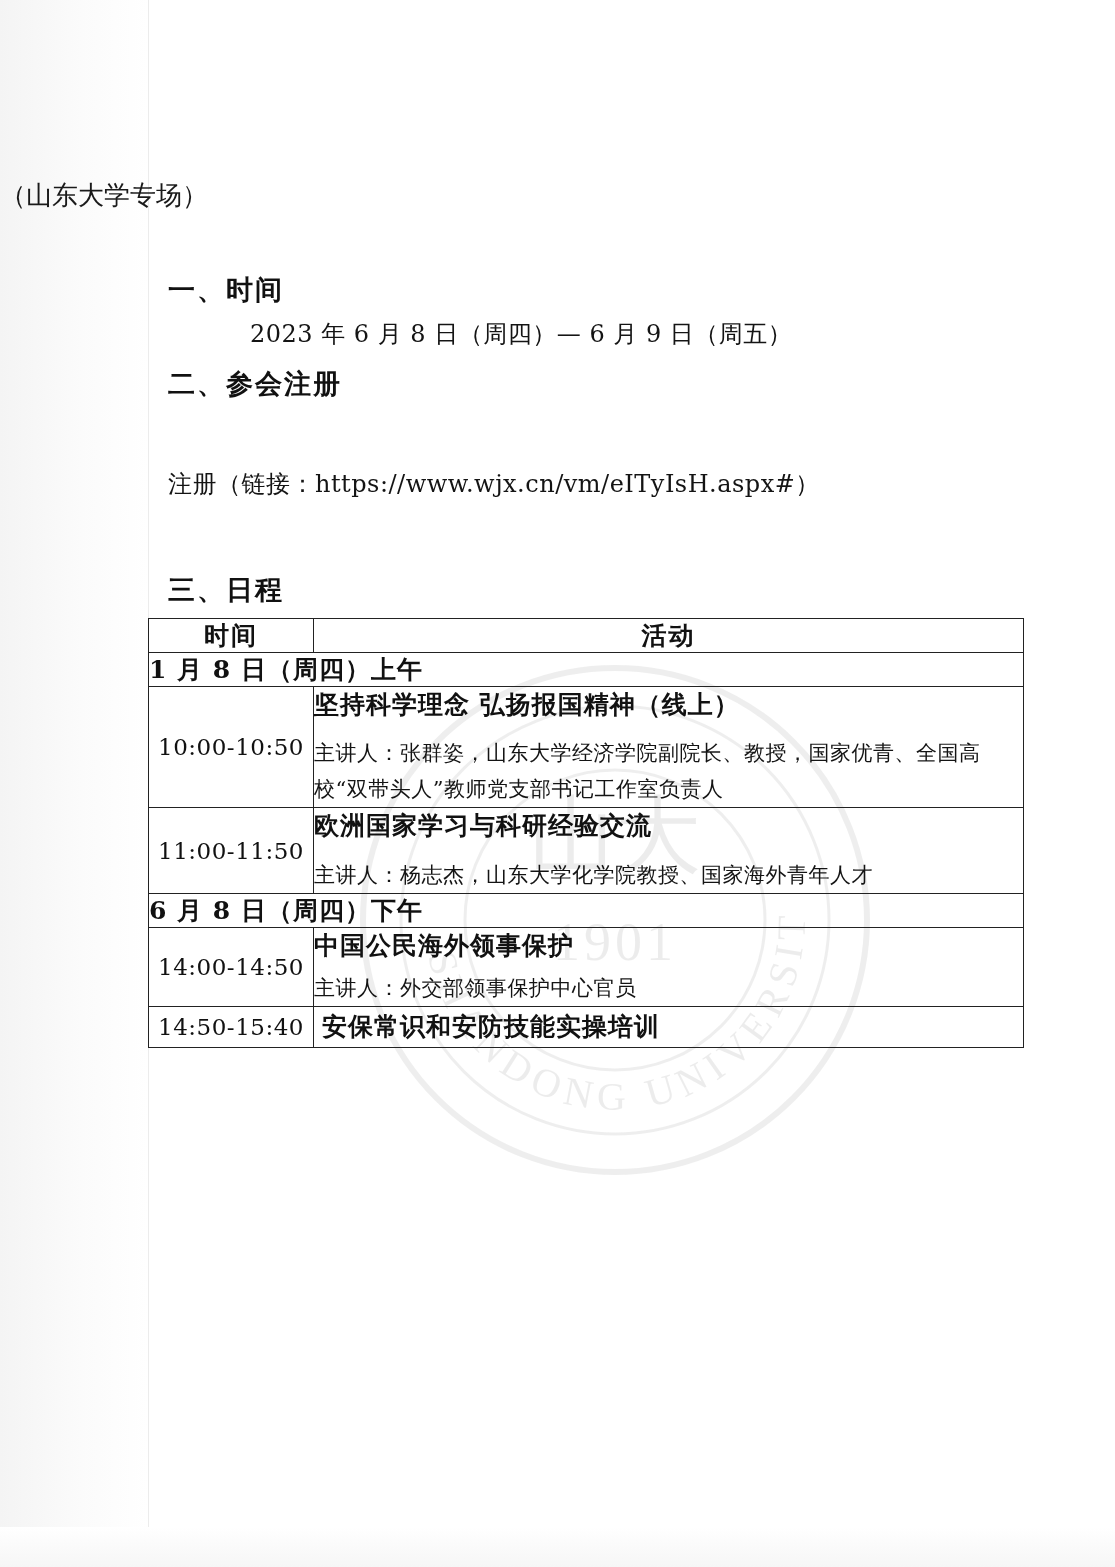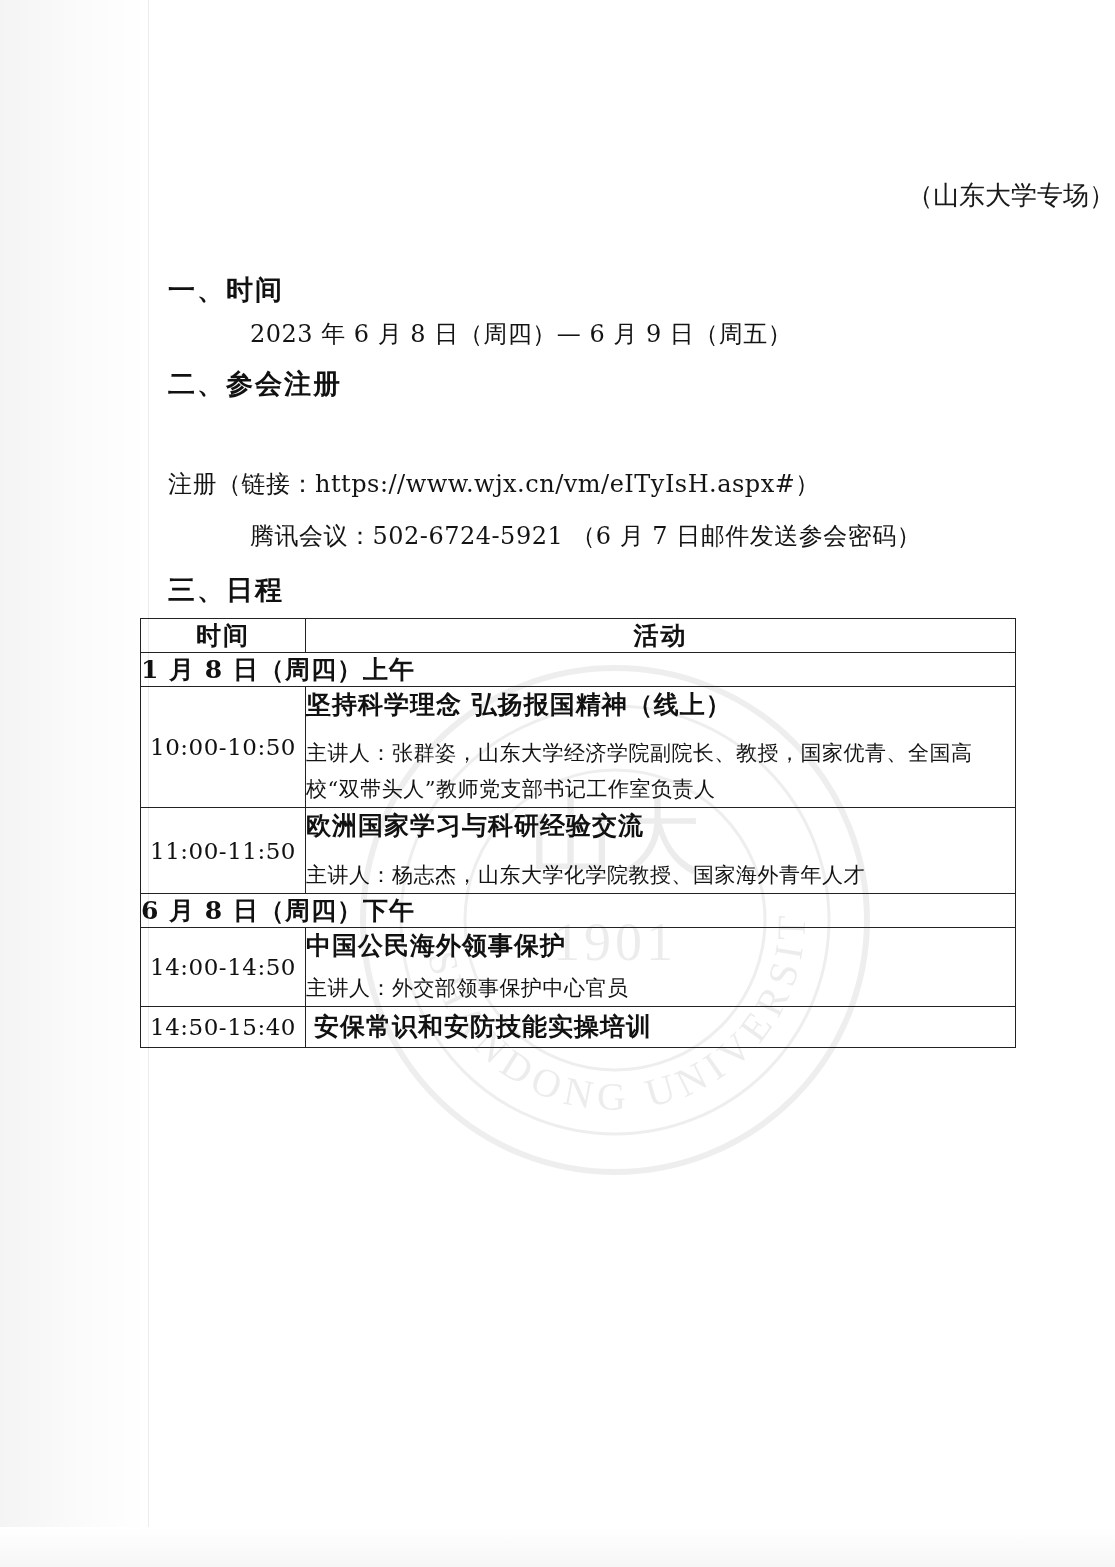"（山东大学专场）" .subtitle { text-align: right -> left }
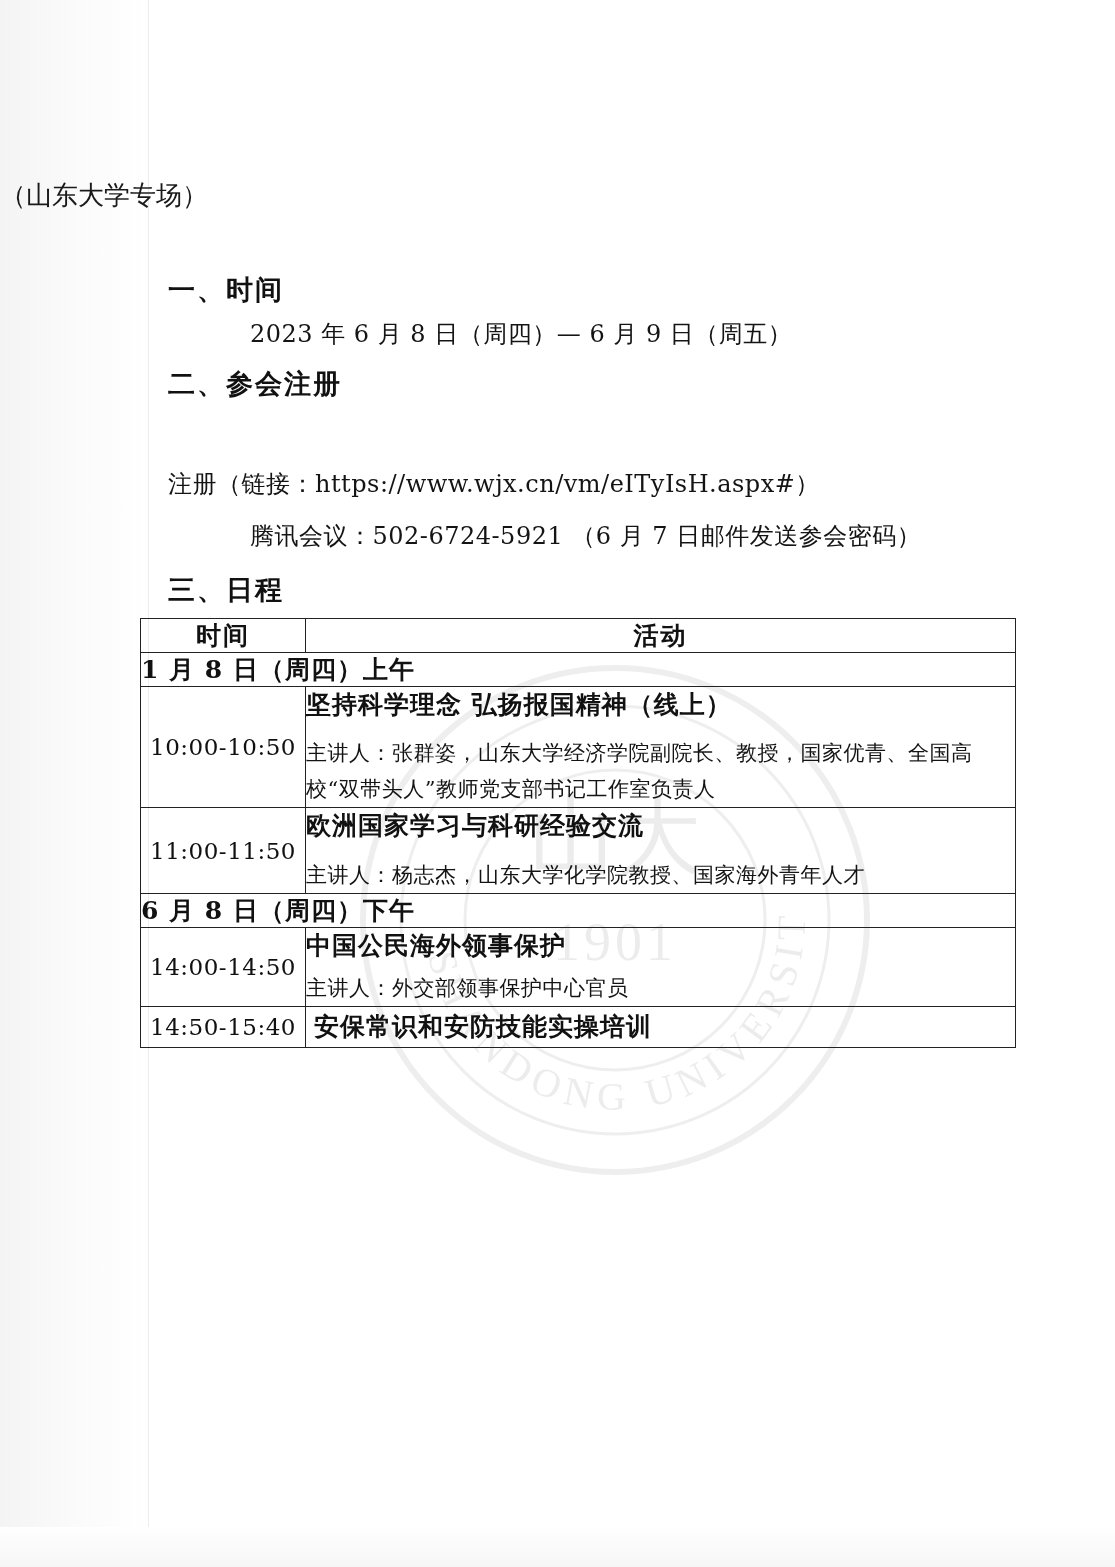"腾讯会议：502-6724-5921 （6 月 7 日邮件发送参会密码）" div.body-line { html: <div>腾讯会议：502-6724-5921 （6 月 7 日邮件发送参会密码）</div> -> none }
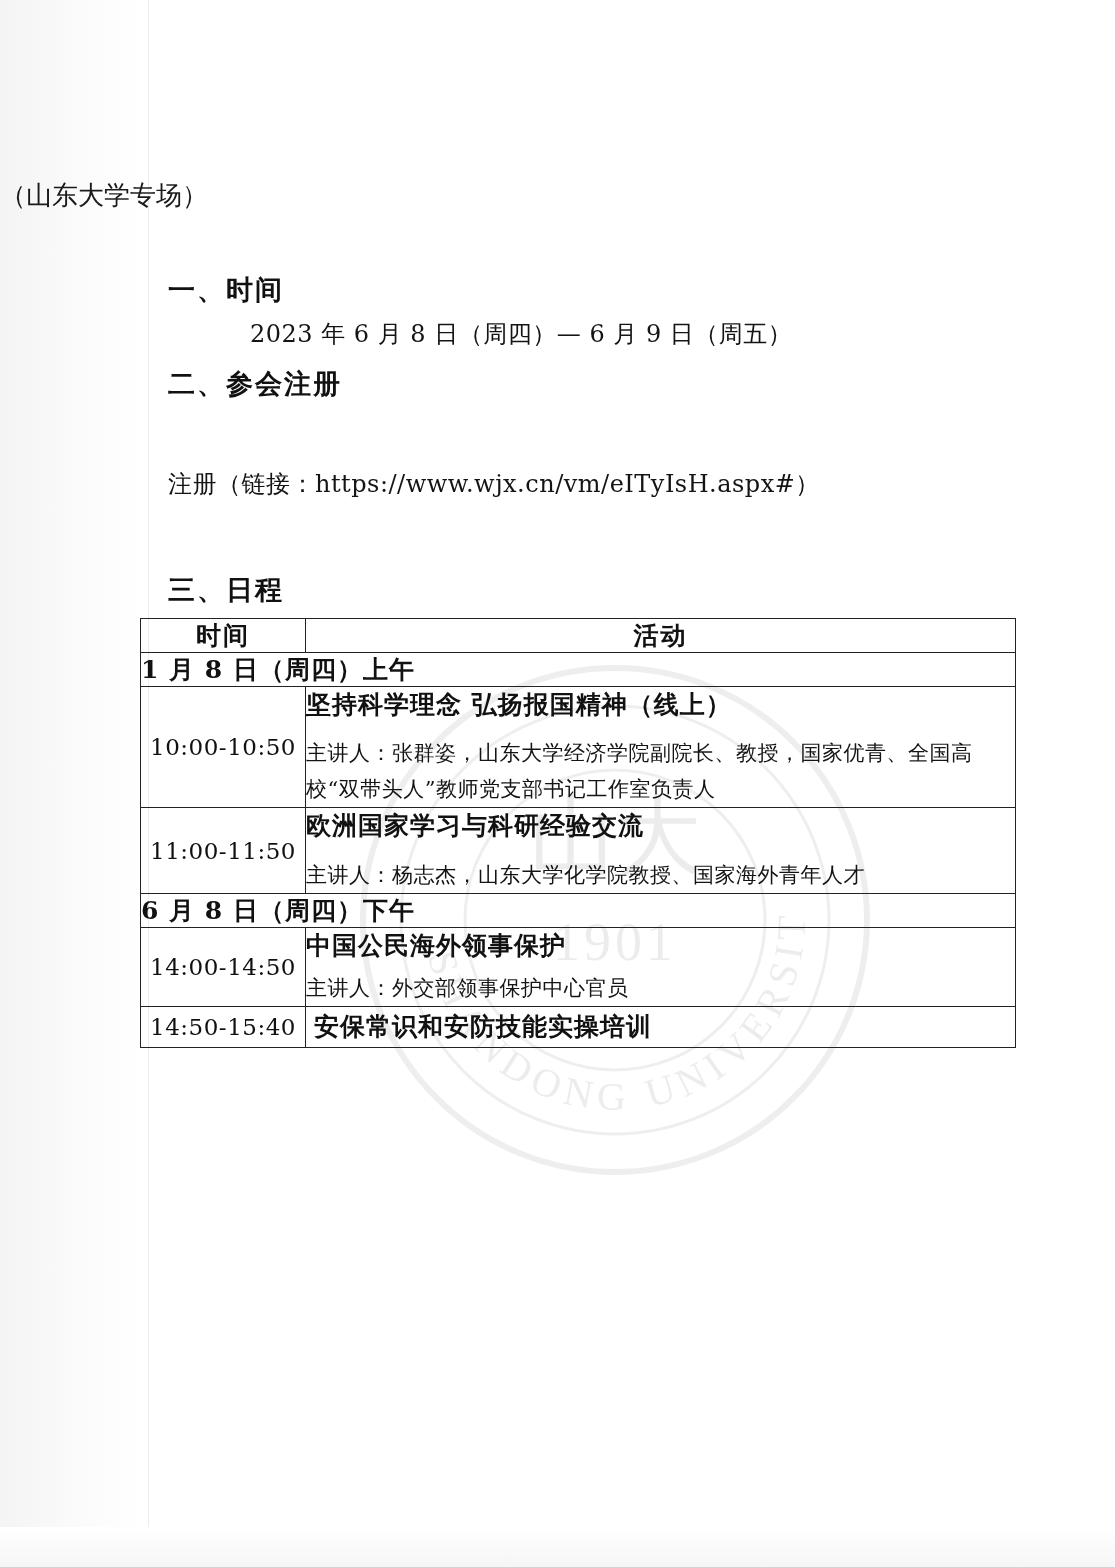"时间" table.schedule { left: 140px -> 148px }
